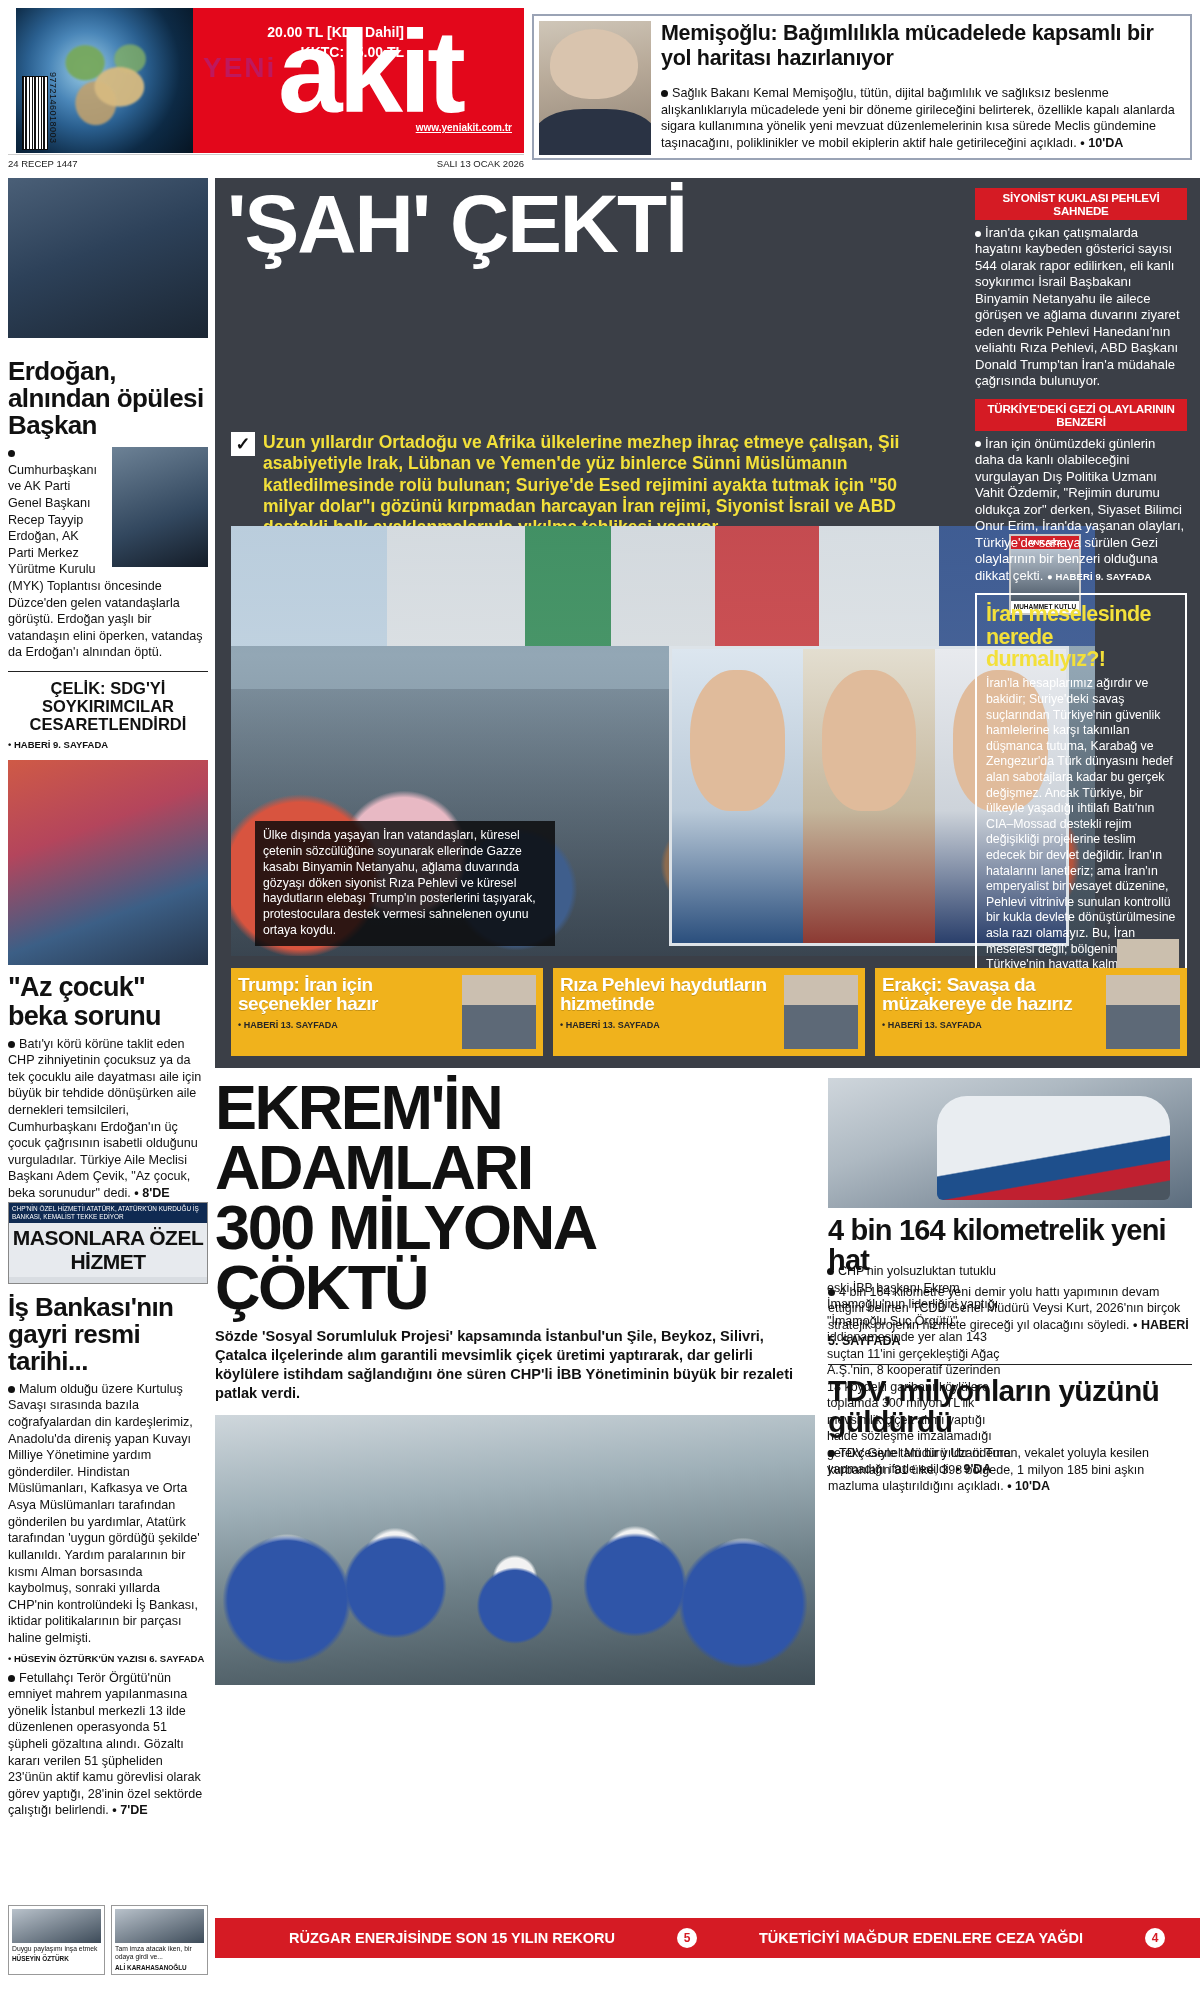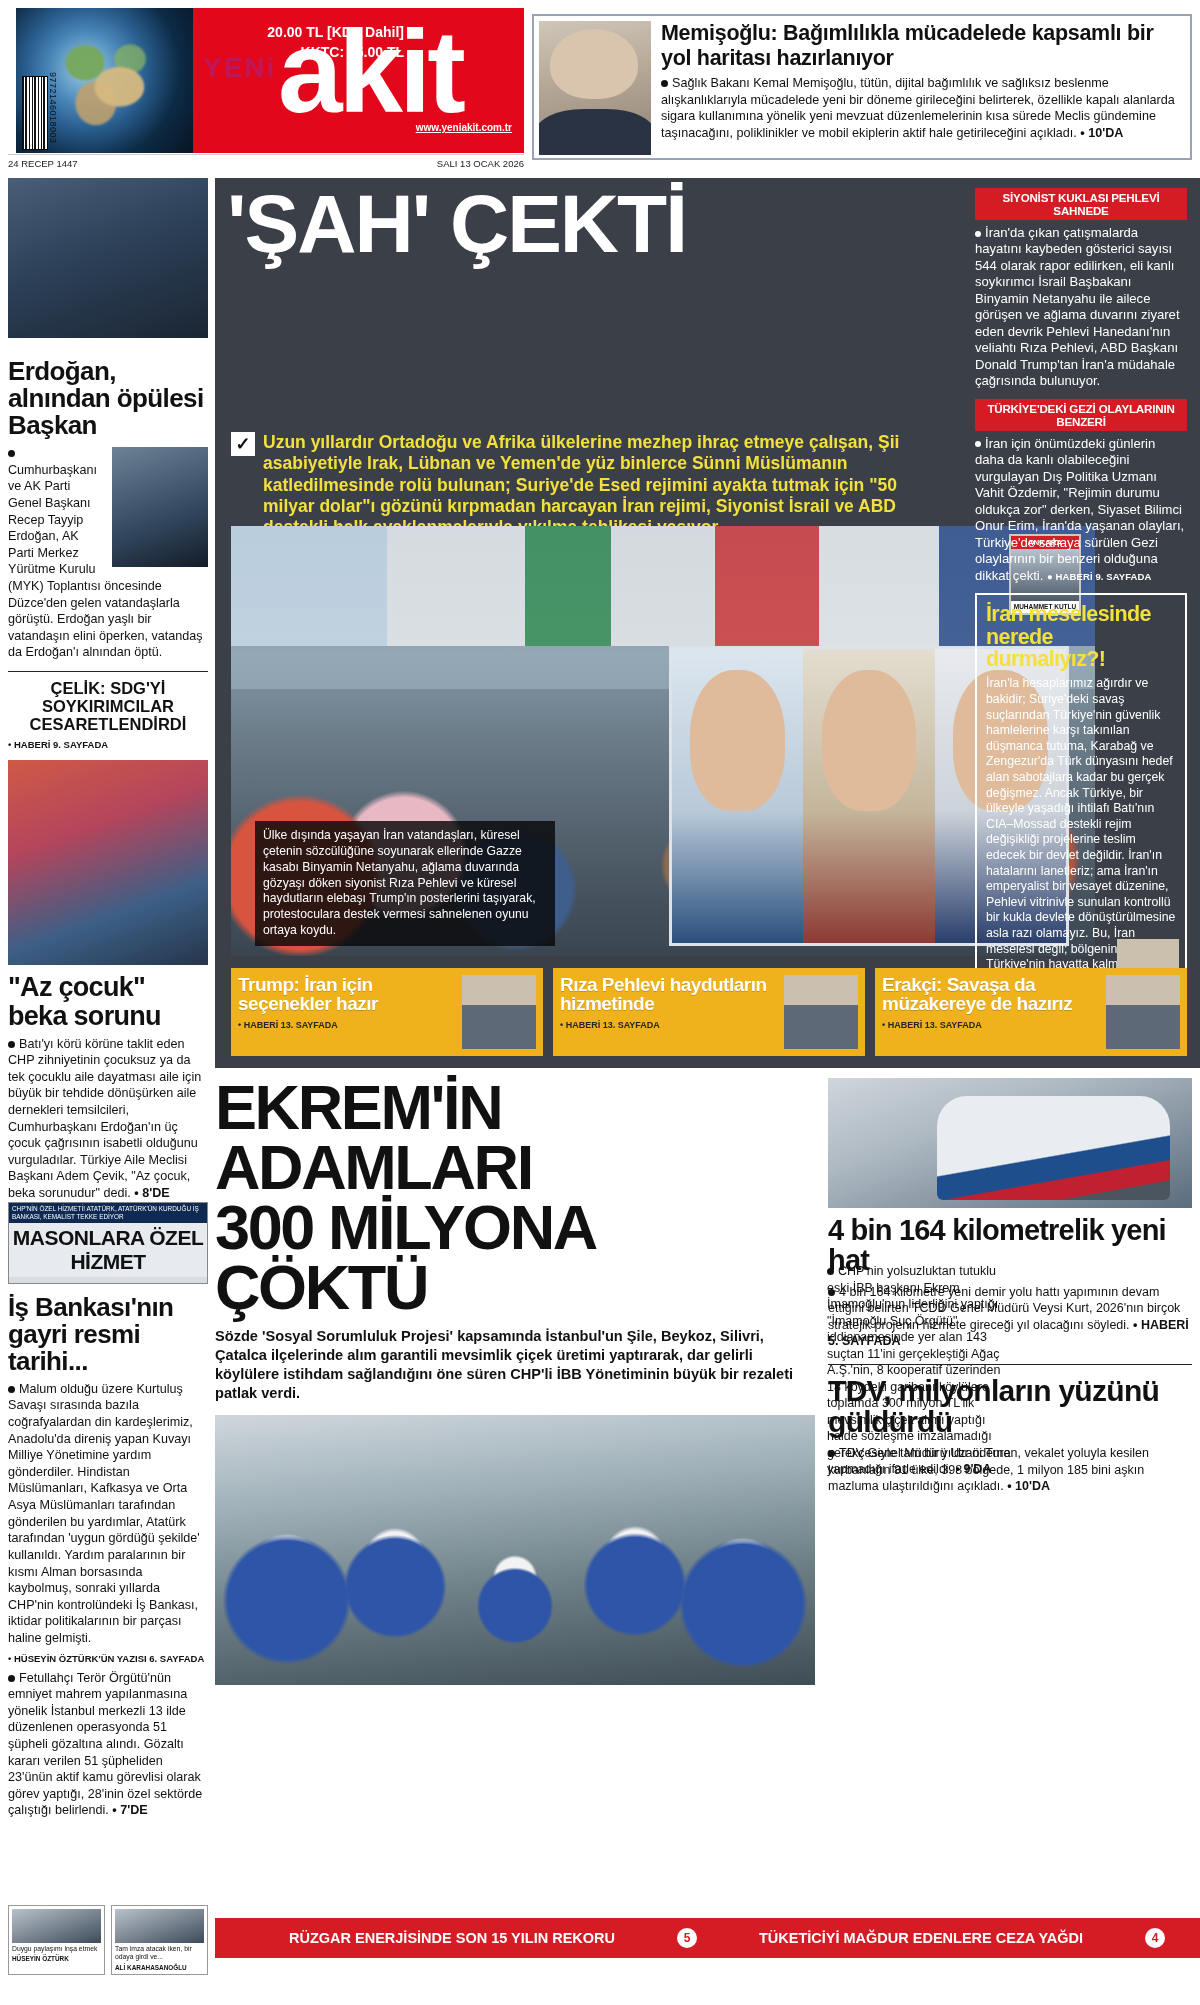"Sağlık Bakanı Kemal Memişoğlu, tütün," .top-news-text { margin-top: 4px -> 14px }
